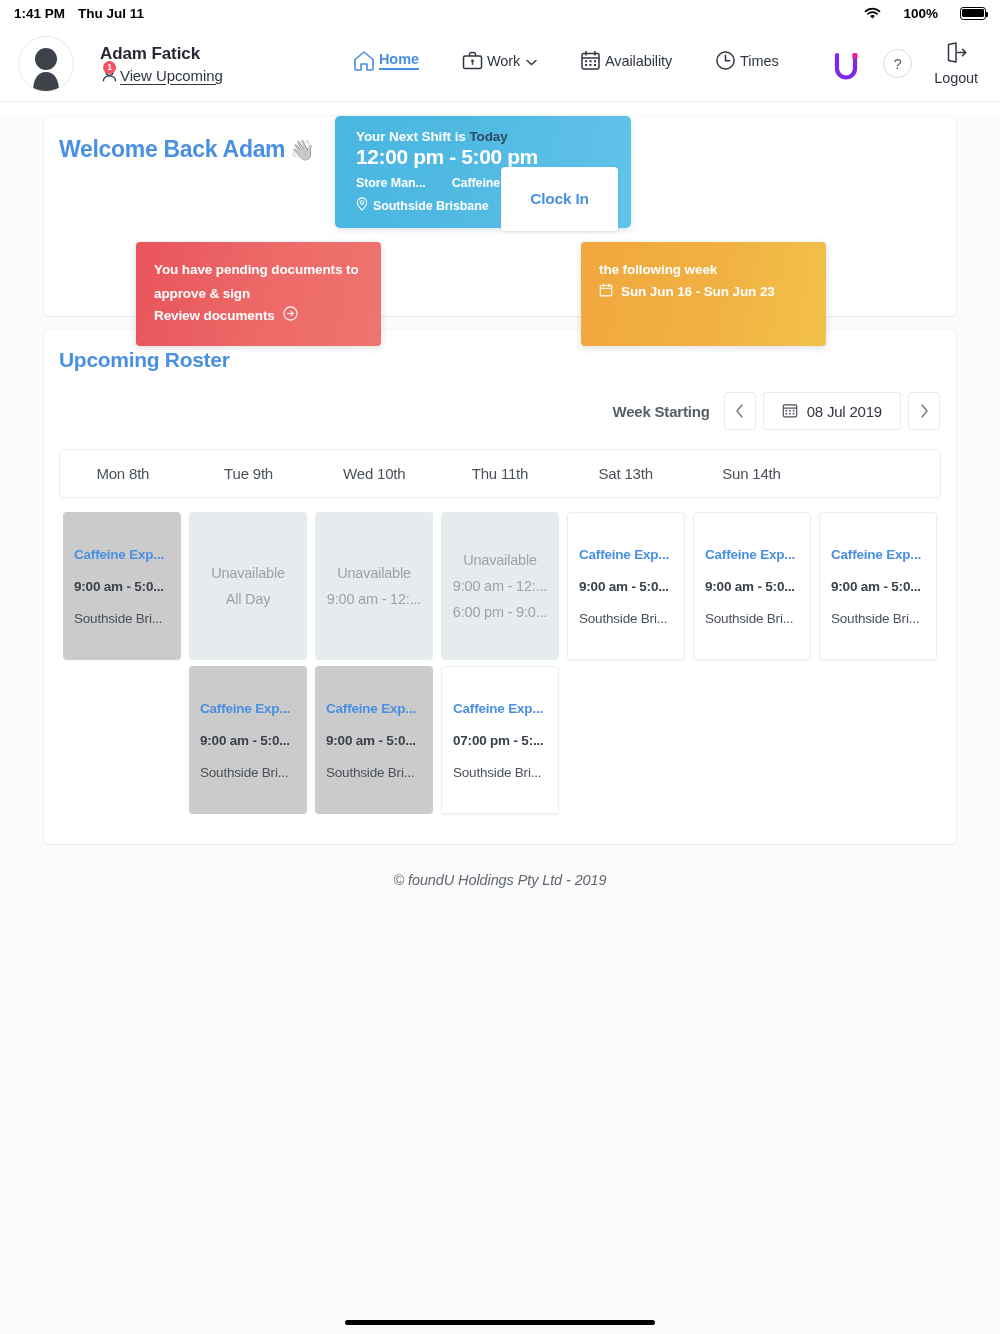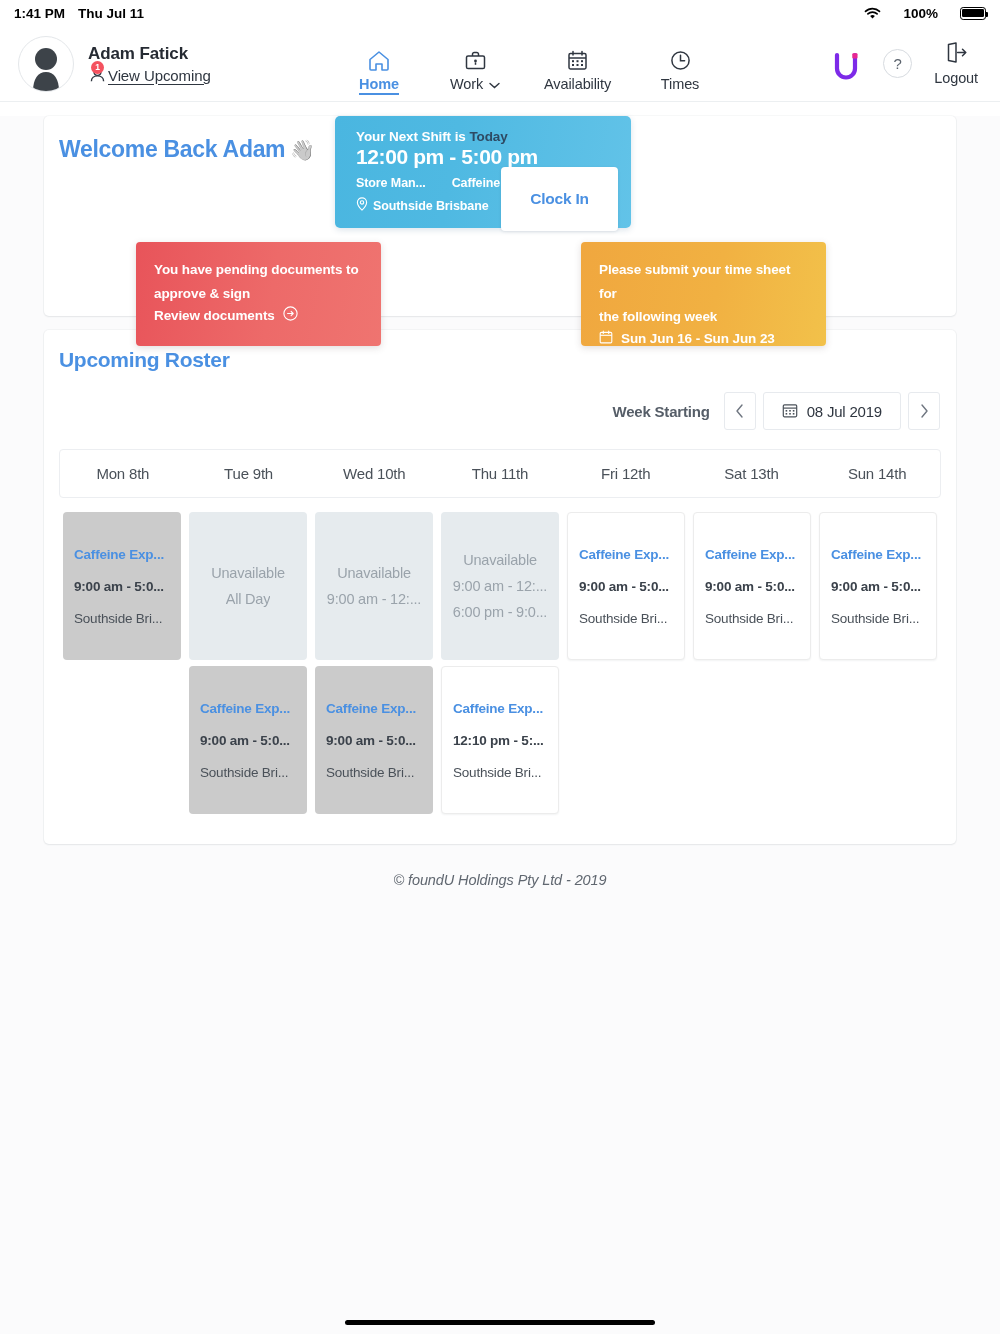"Adam Fatick" .profile-block { gap: 14px -> 26px }
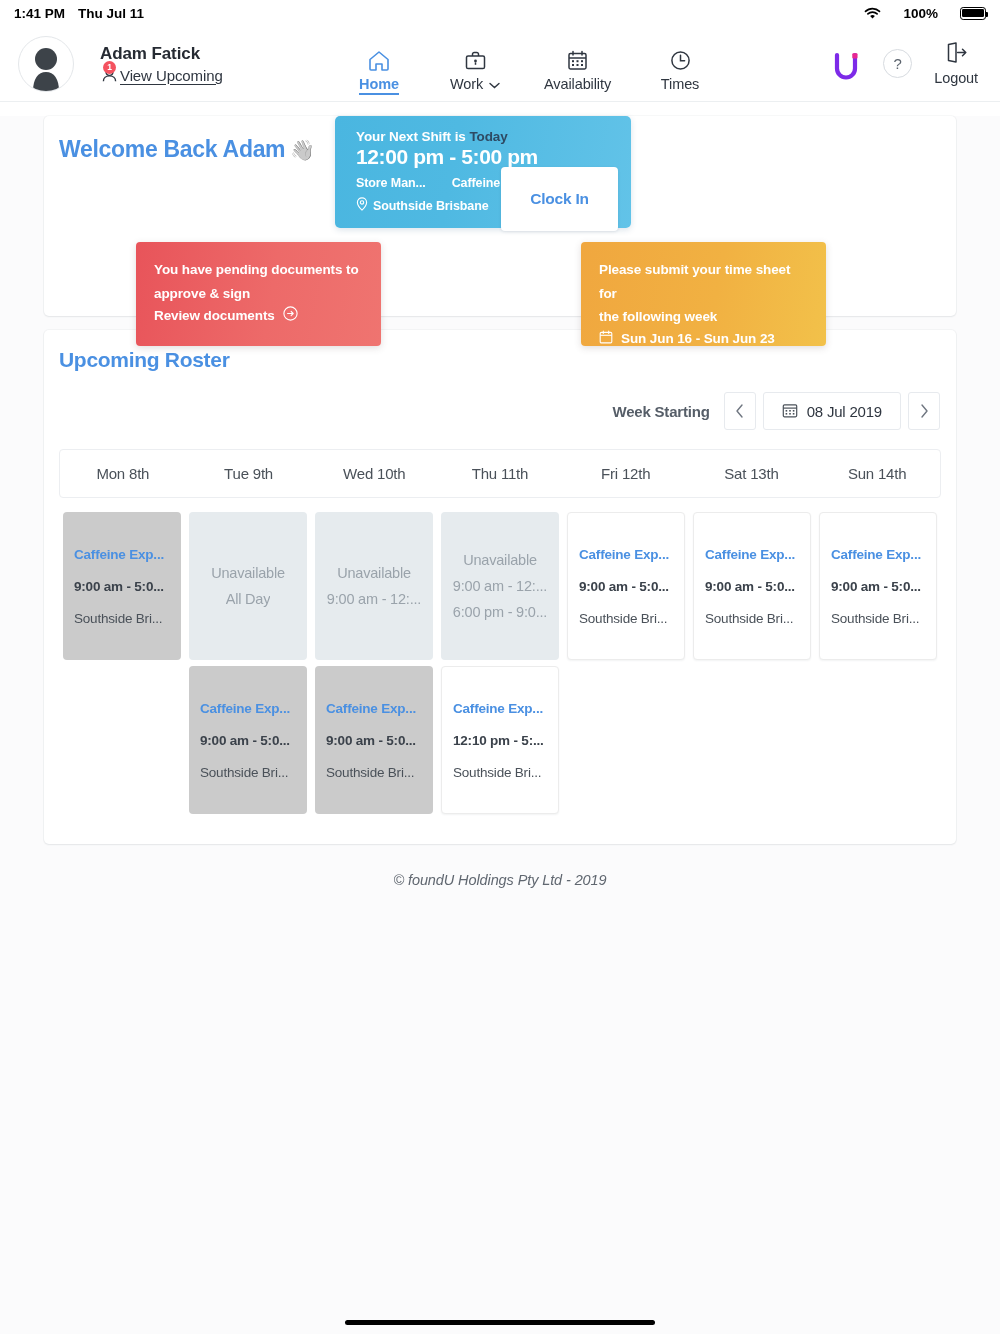"Home" .navitem { flex-direction: column -> none }
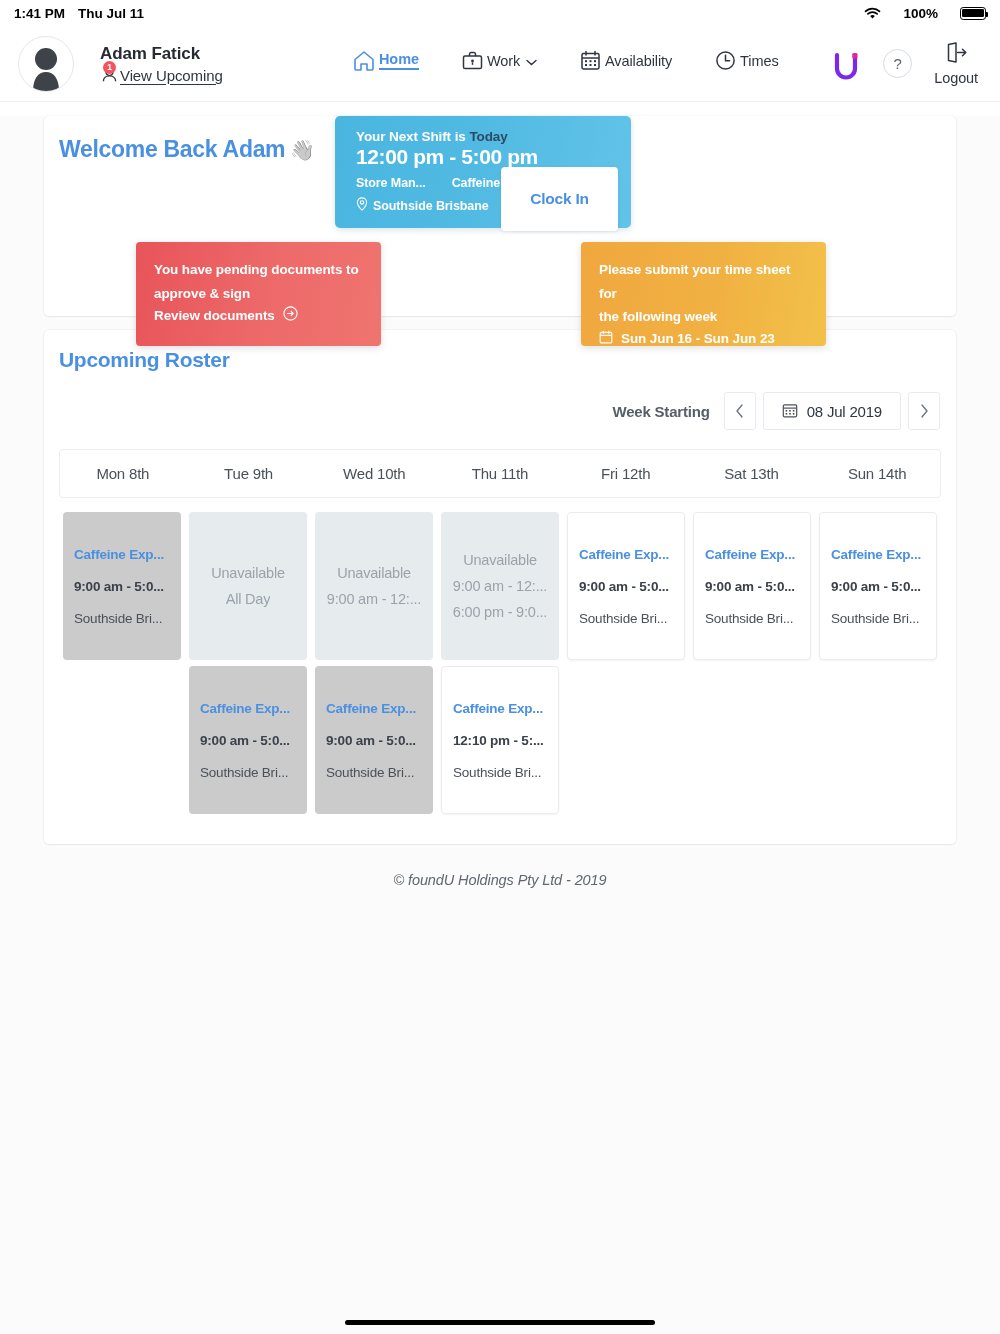"Please submit your time sheet" div.alert-line { html: <div>Please submit your time sheet for</div> -> none }
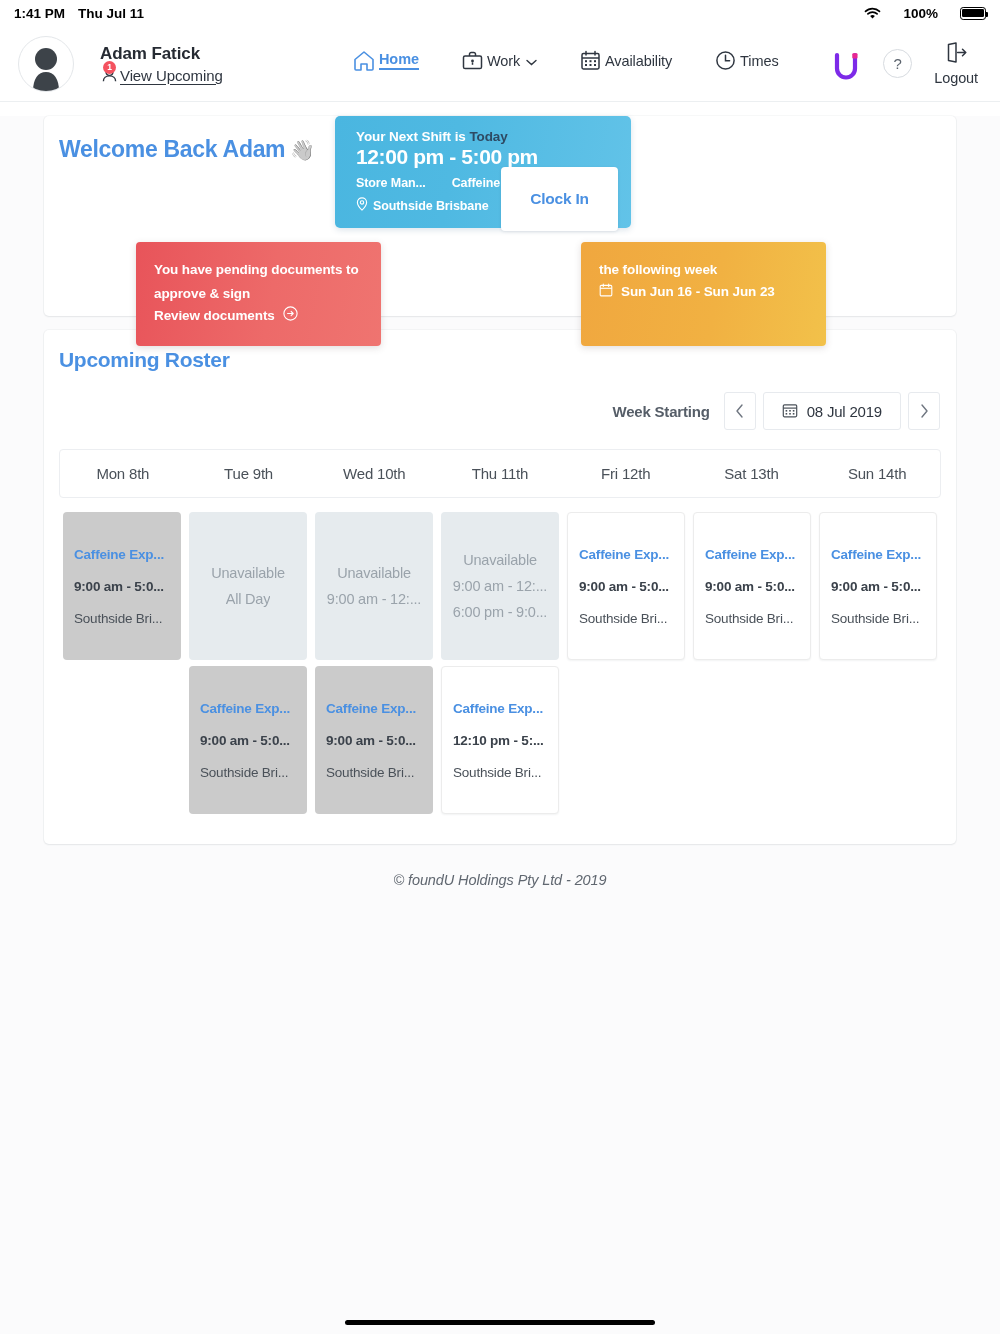"Fri 12th" div.day-head { html: <div>Fri 12th</div> -> none }
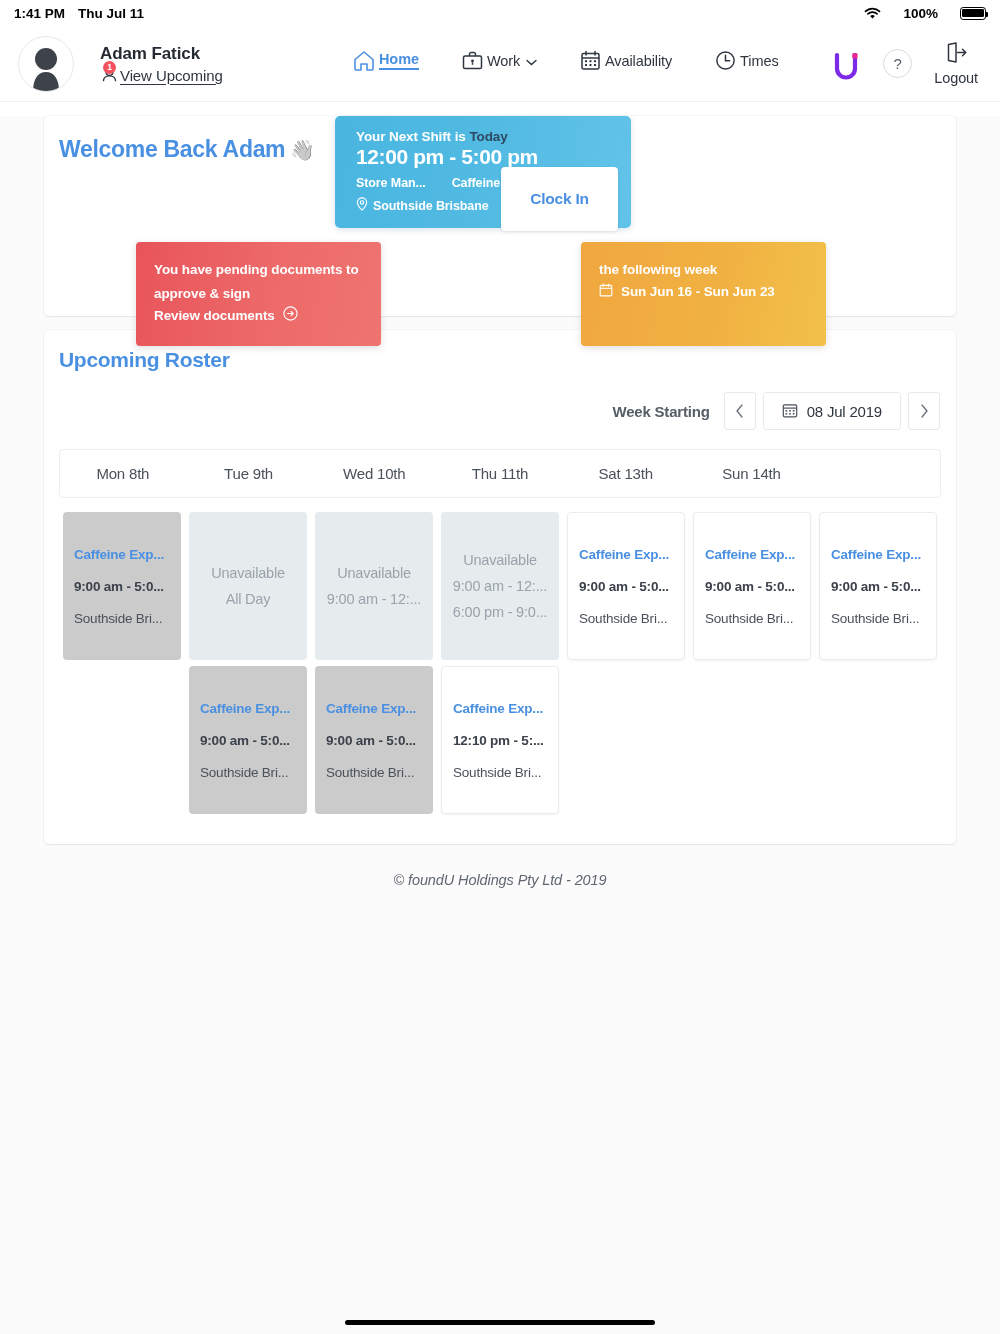"12:10 pm - 5:..." div.ln2 { text: 12:10 -> 07:00 }
